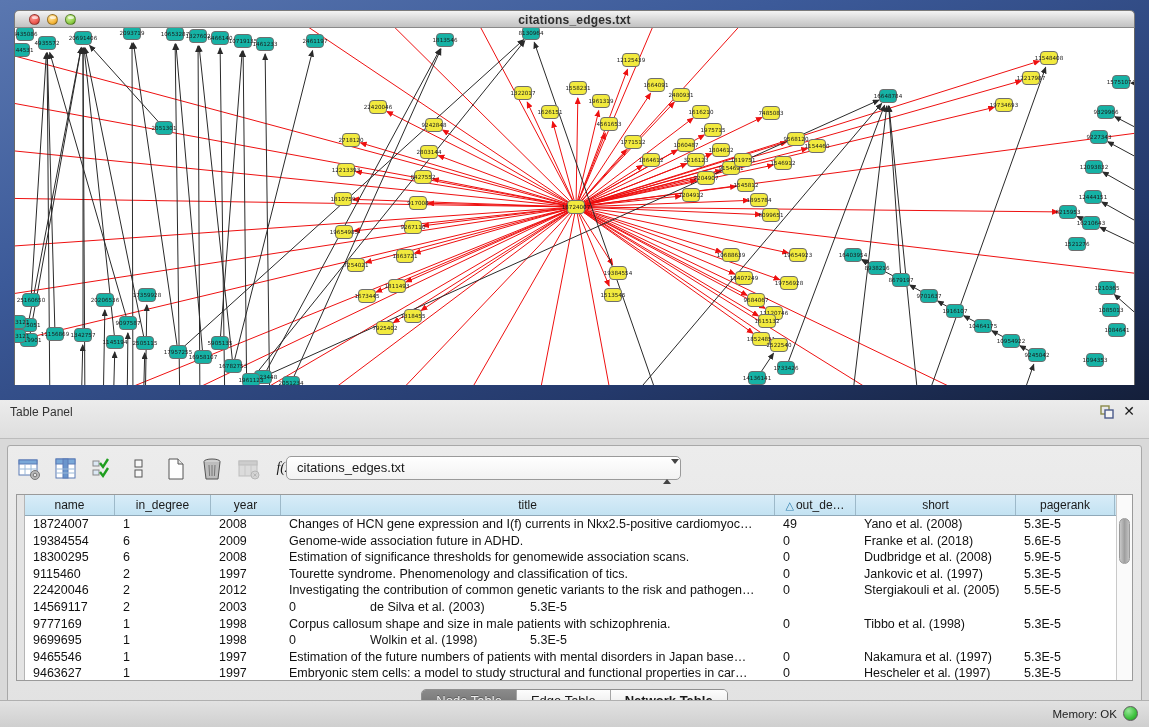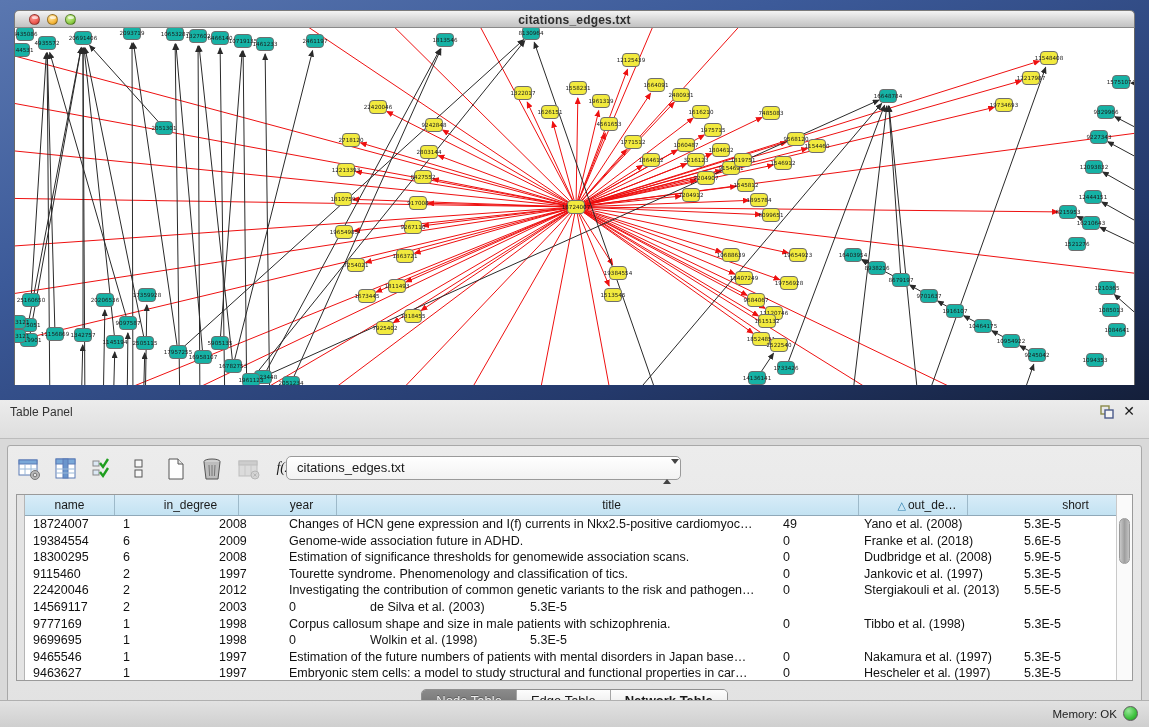"name" .hdr-row { gap: 28px -> none }
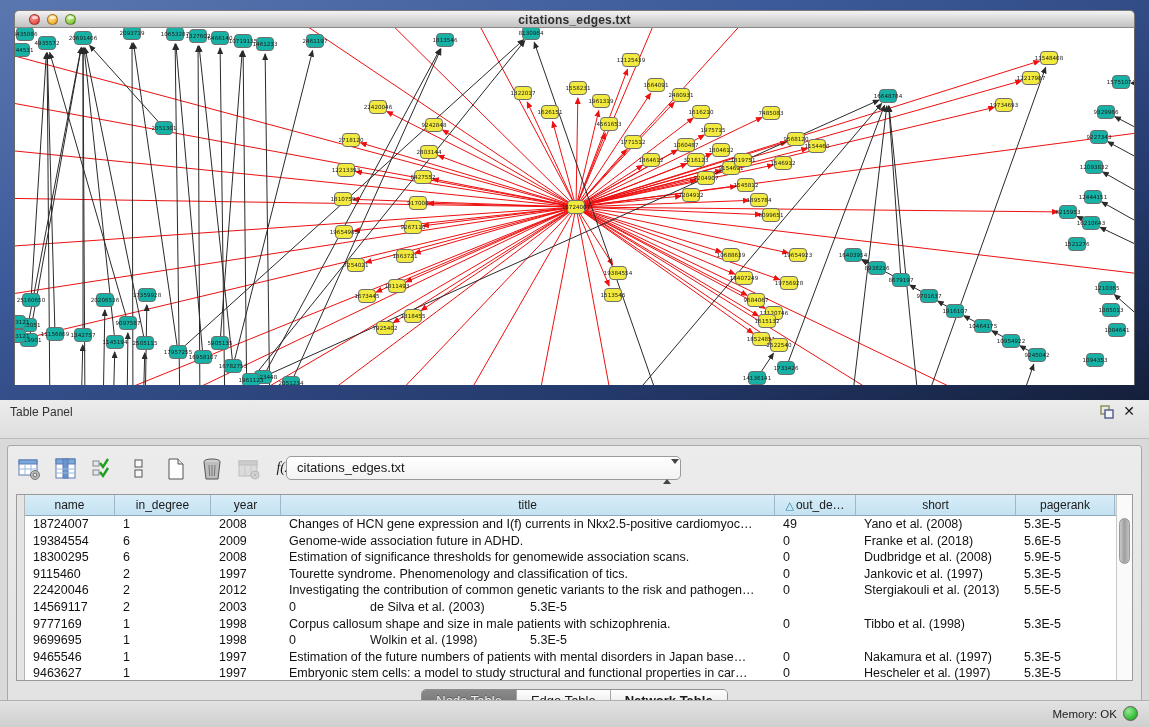"Stergiakouli et al. (2013)" div.tbl-cell { text: 2013 -> 2005 }
